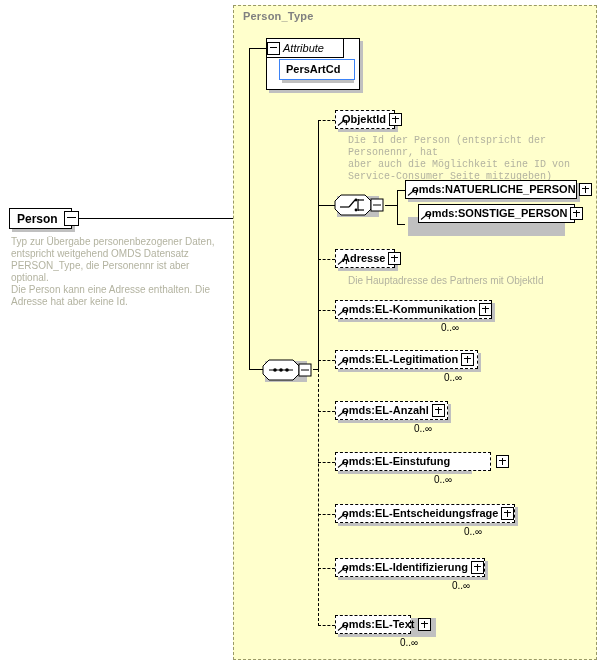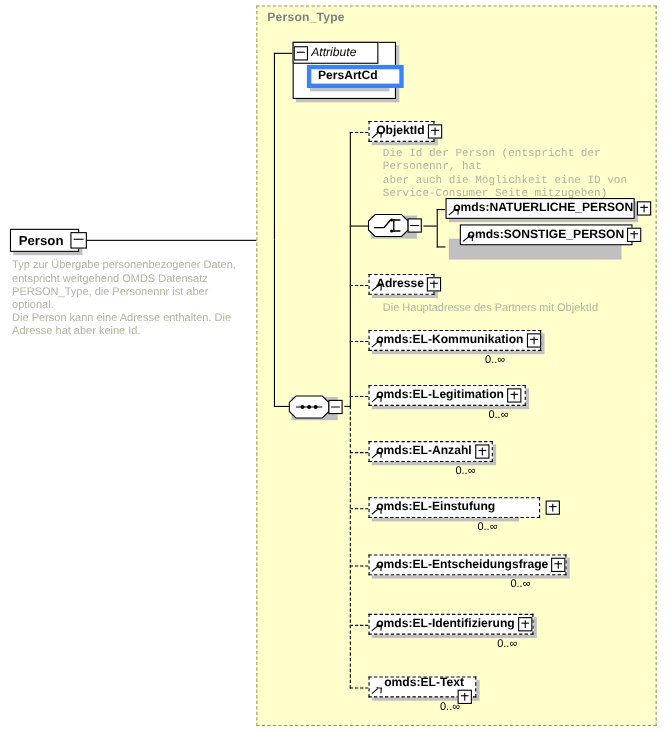"PersArtCd" div { border: 4px solid #3b82f6 -> 1px solid #3b82f6; width: 88px -> 76px }
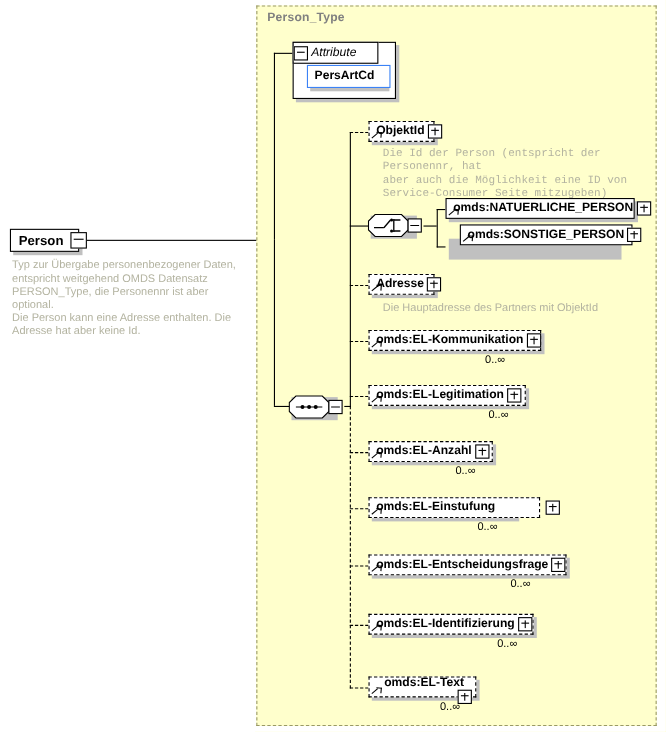"omds:EL-Text" div.node { flex-direction: column -> none; width: 98px -> 76px }
